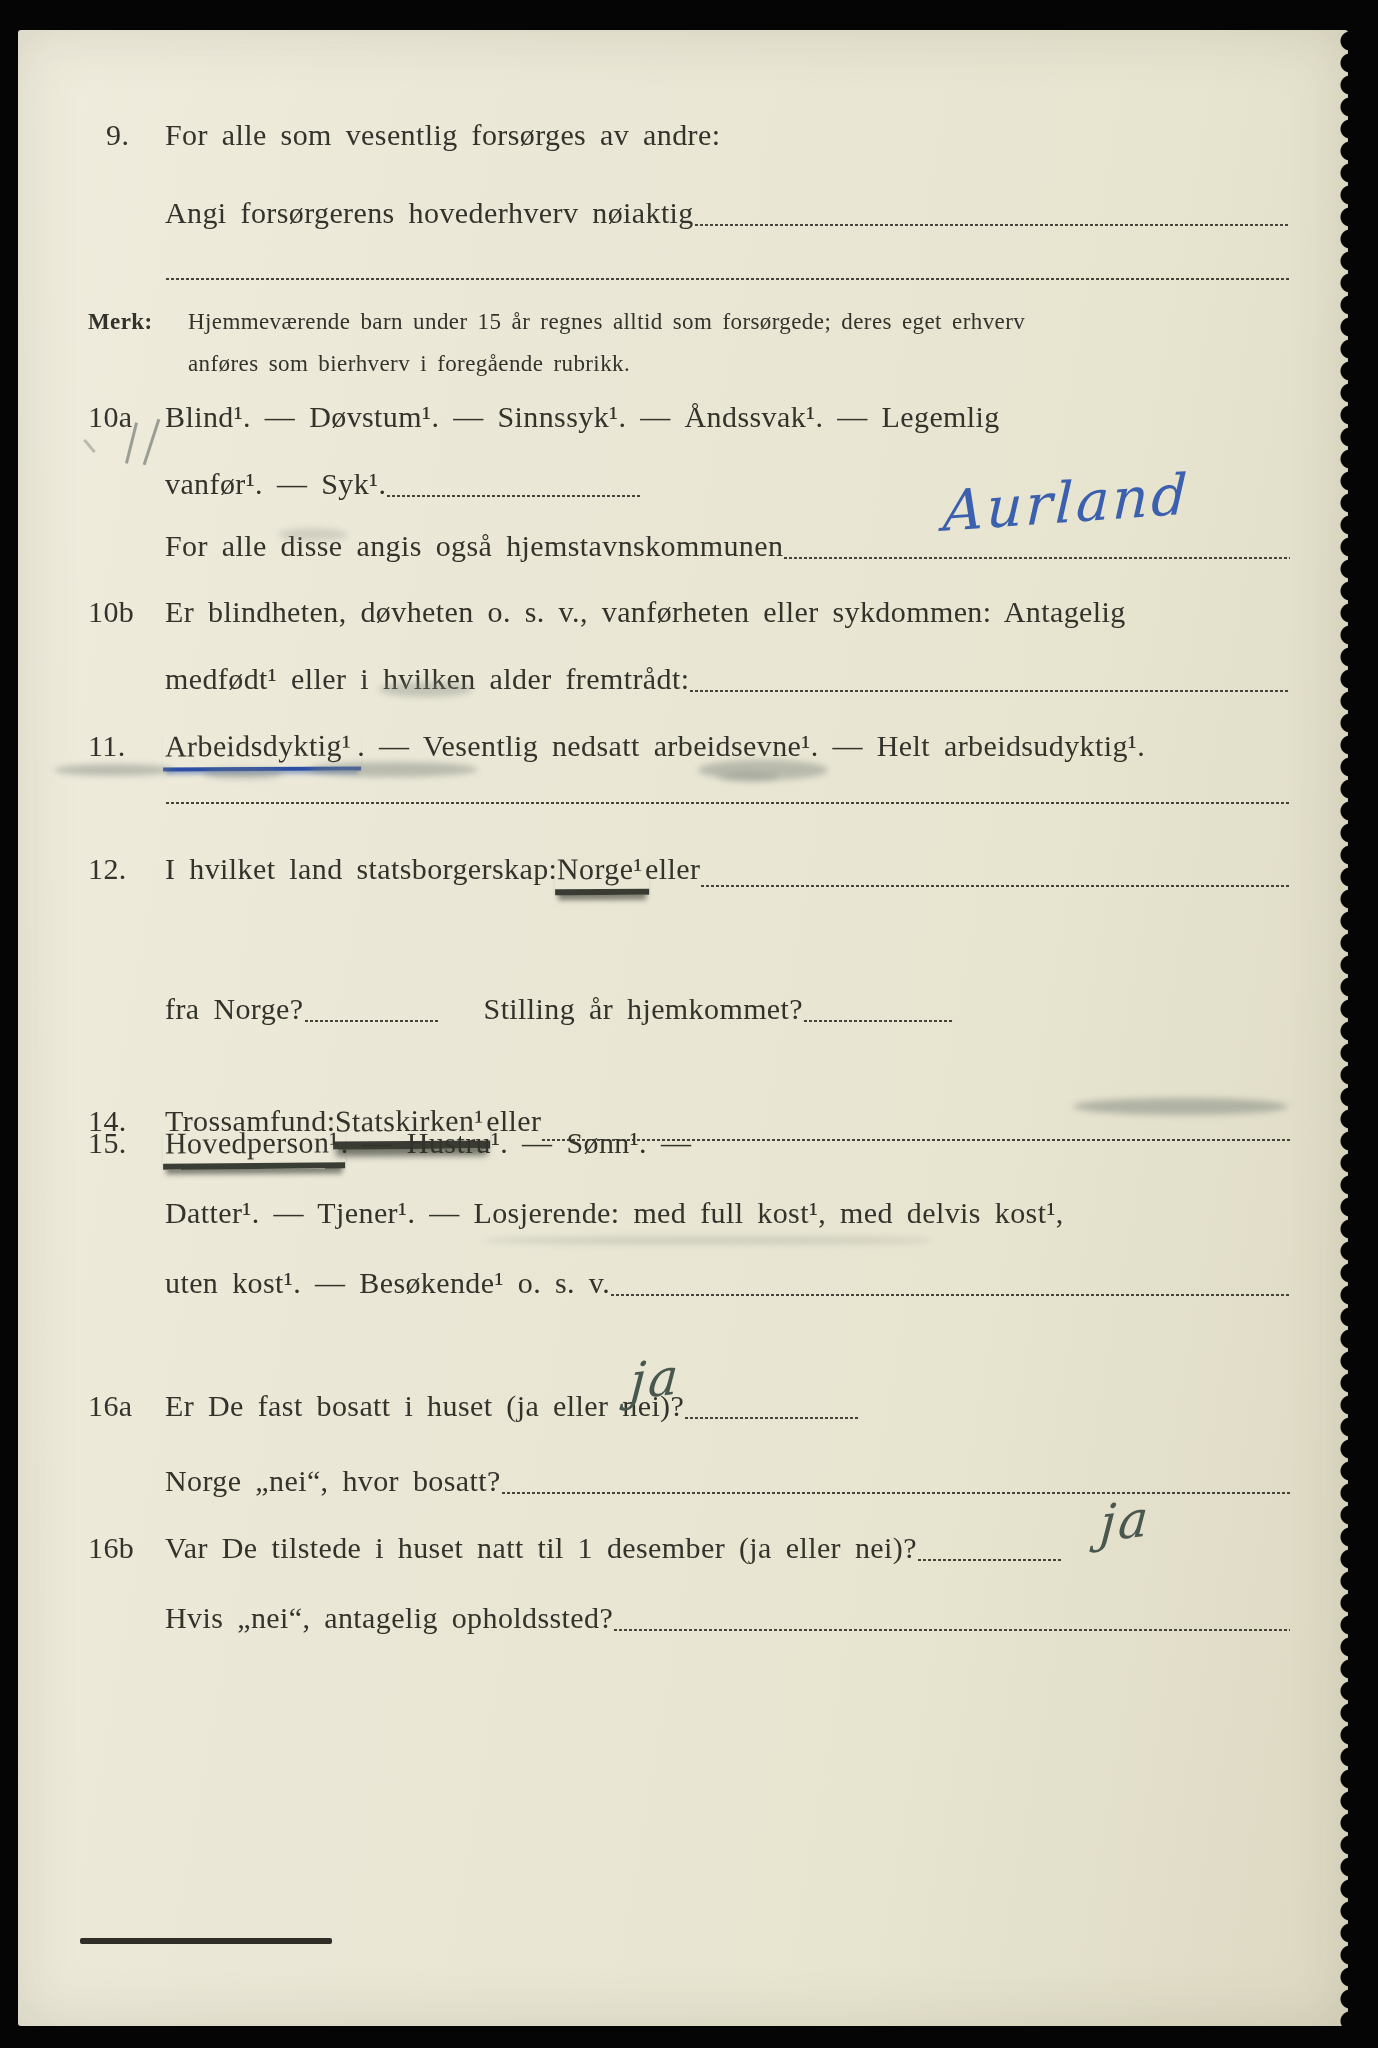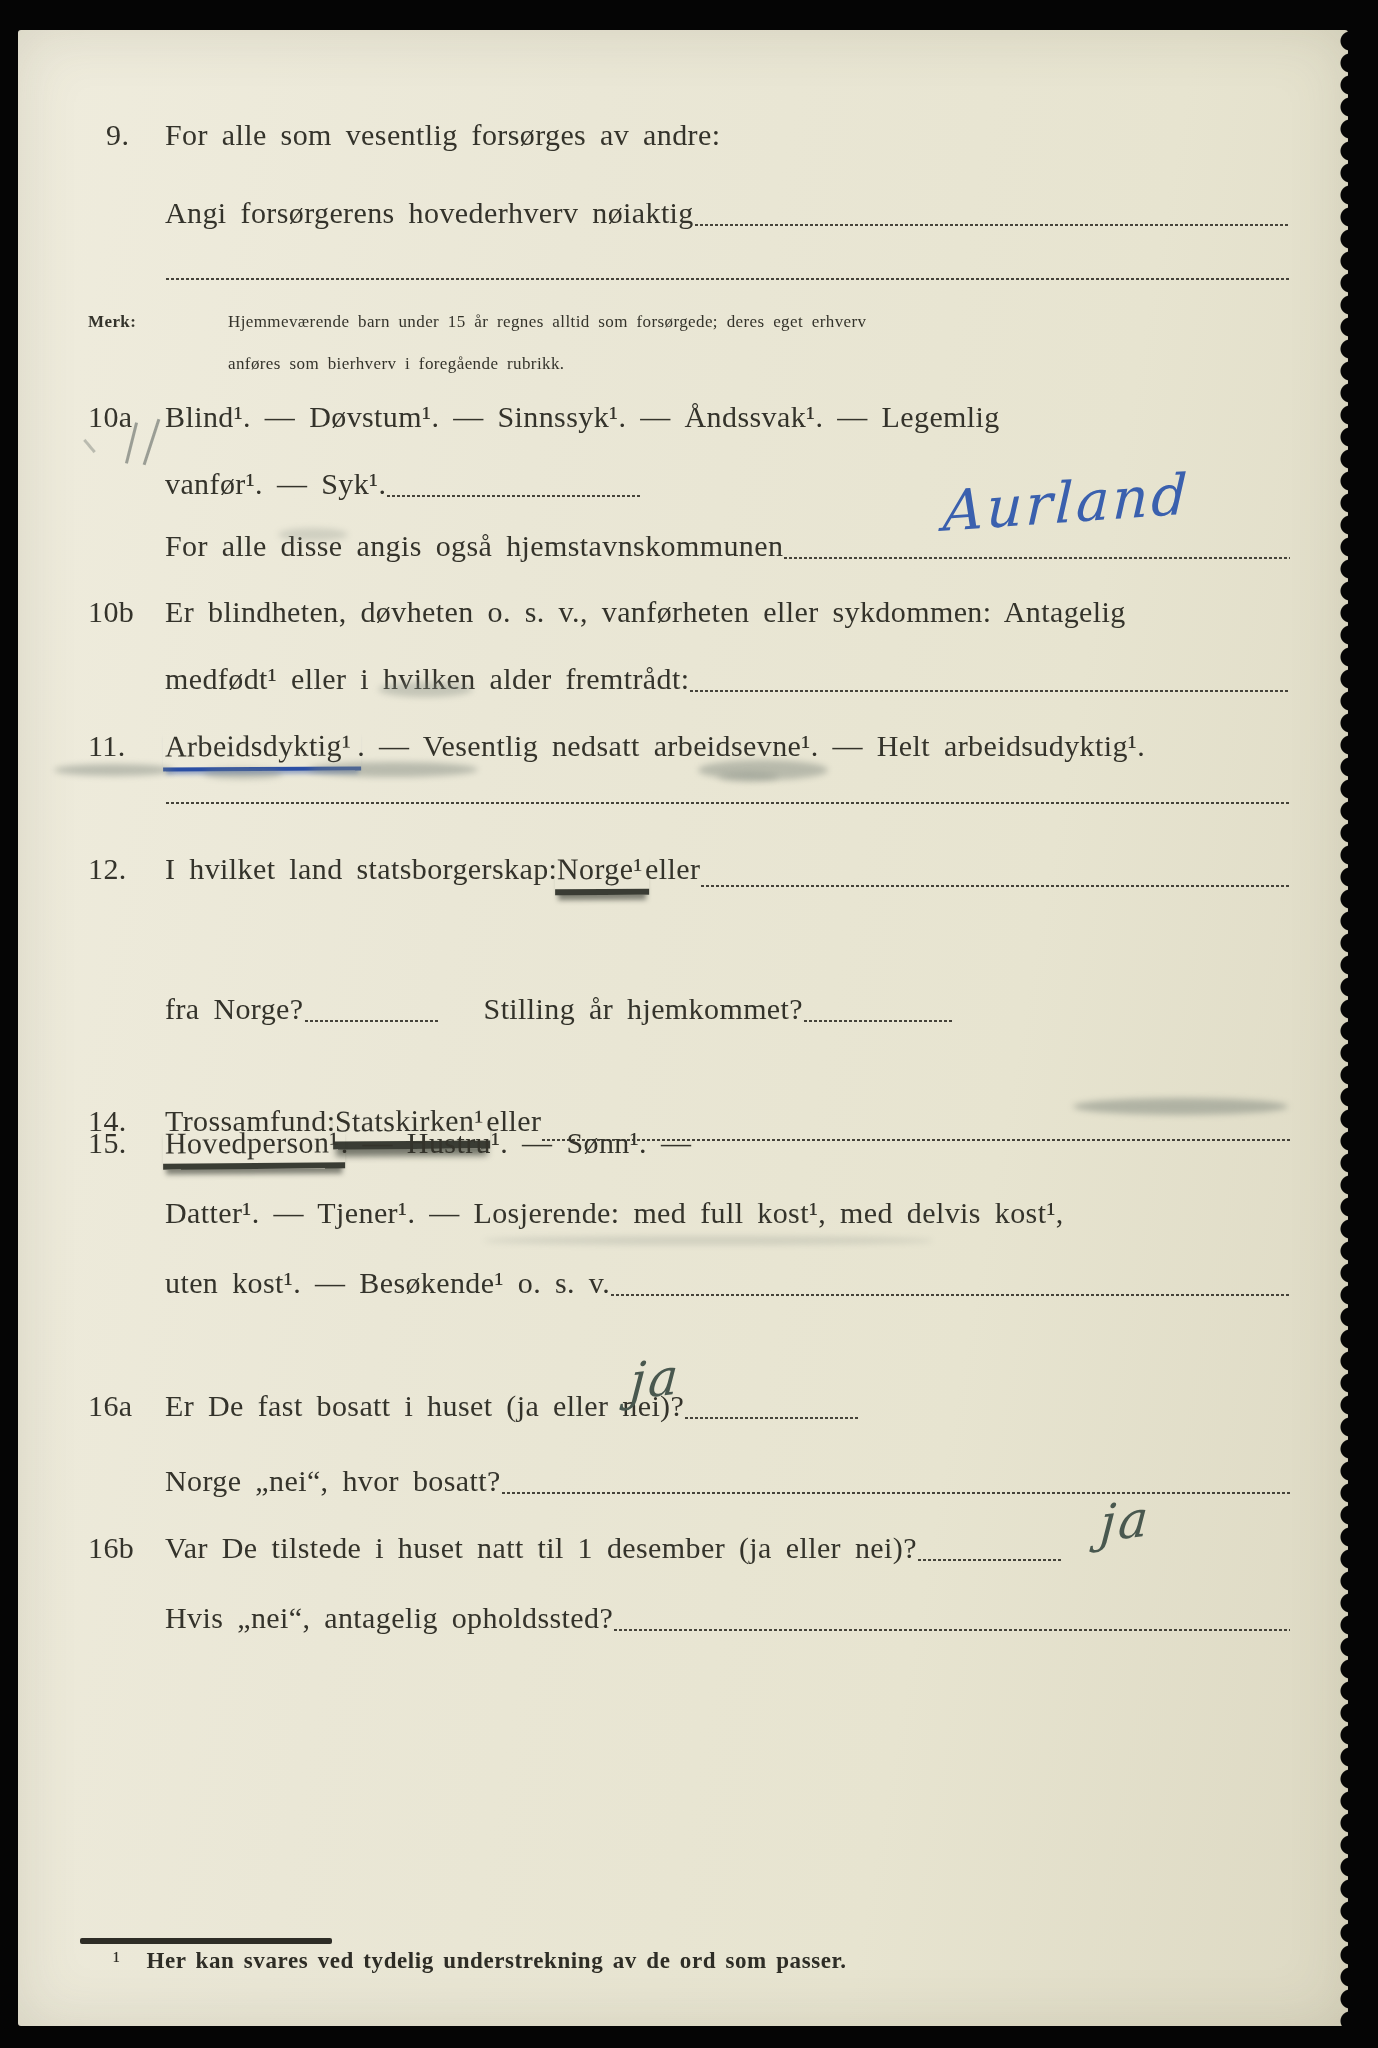"Merk:" .merk { font-size: 17px -> 23px; gap: 40px -> none }
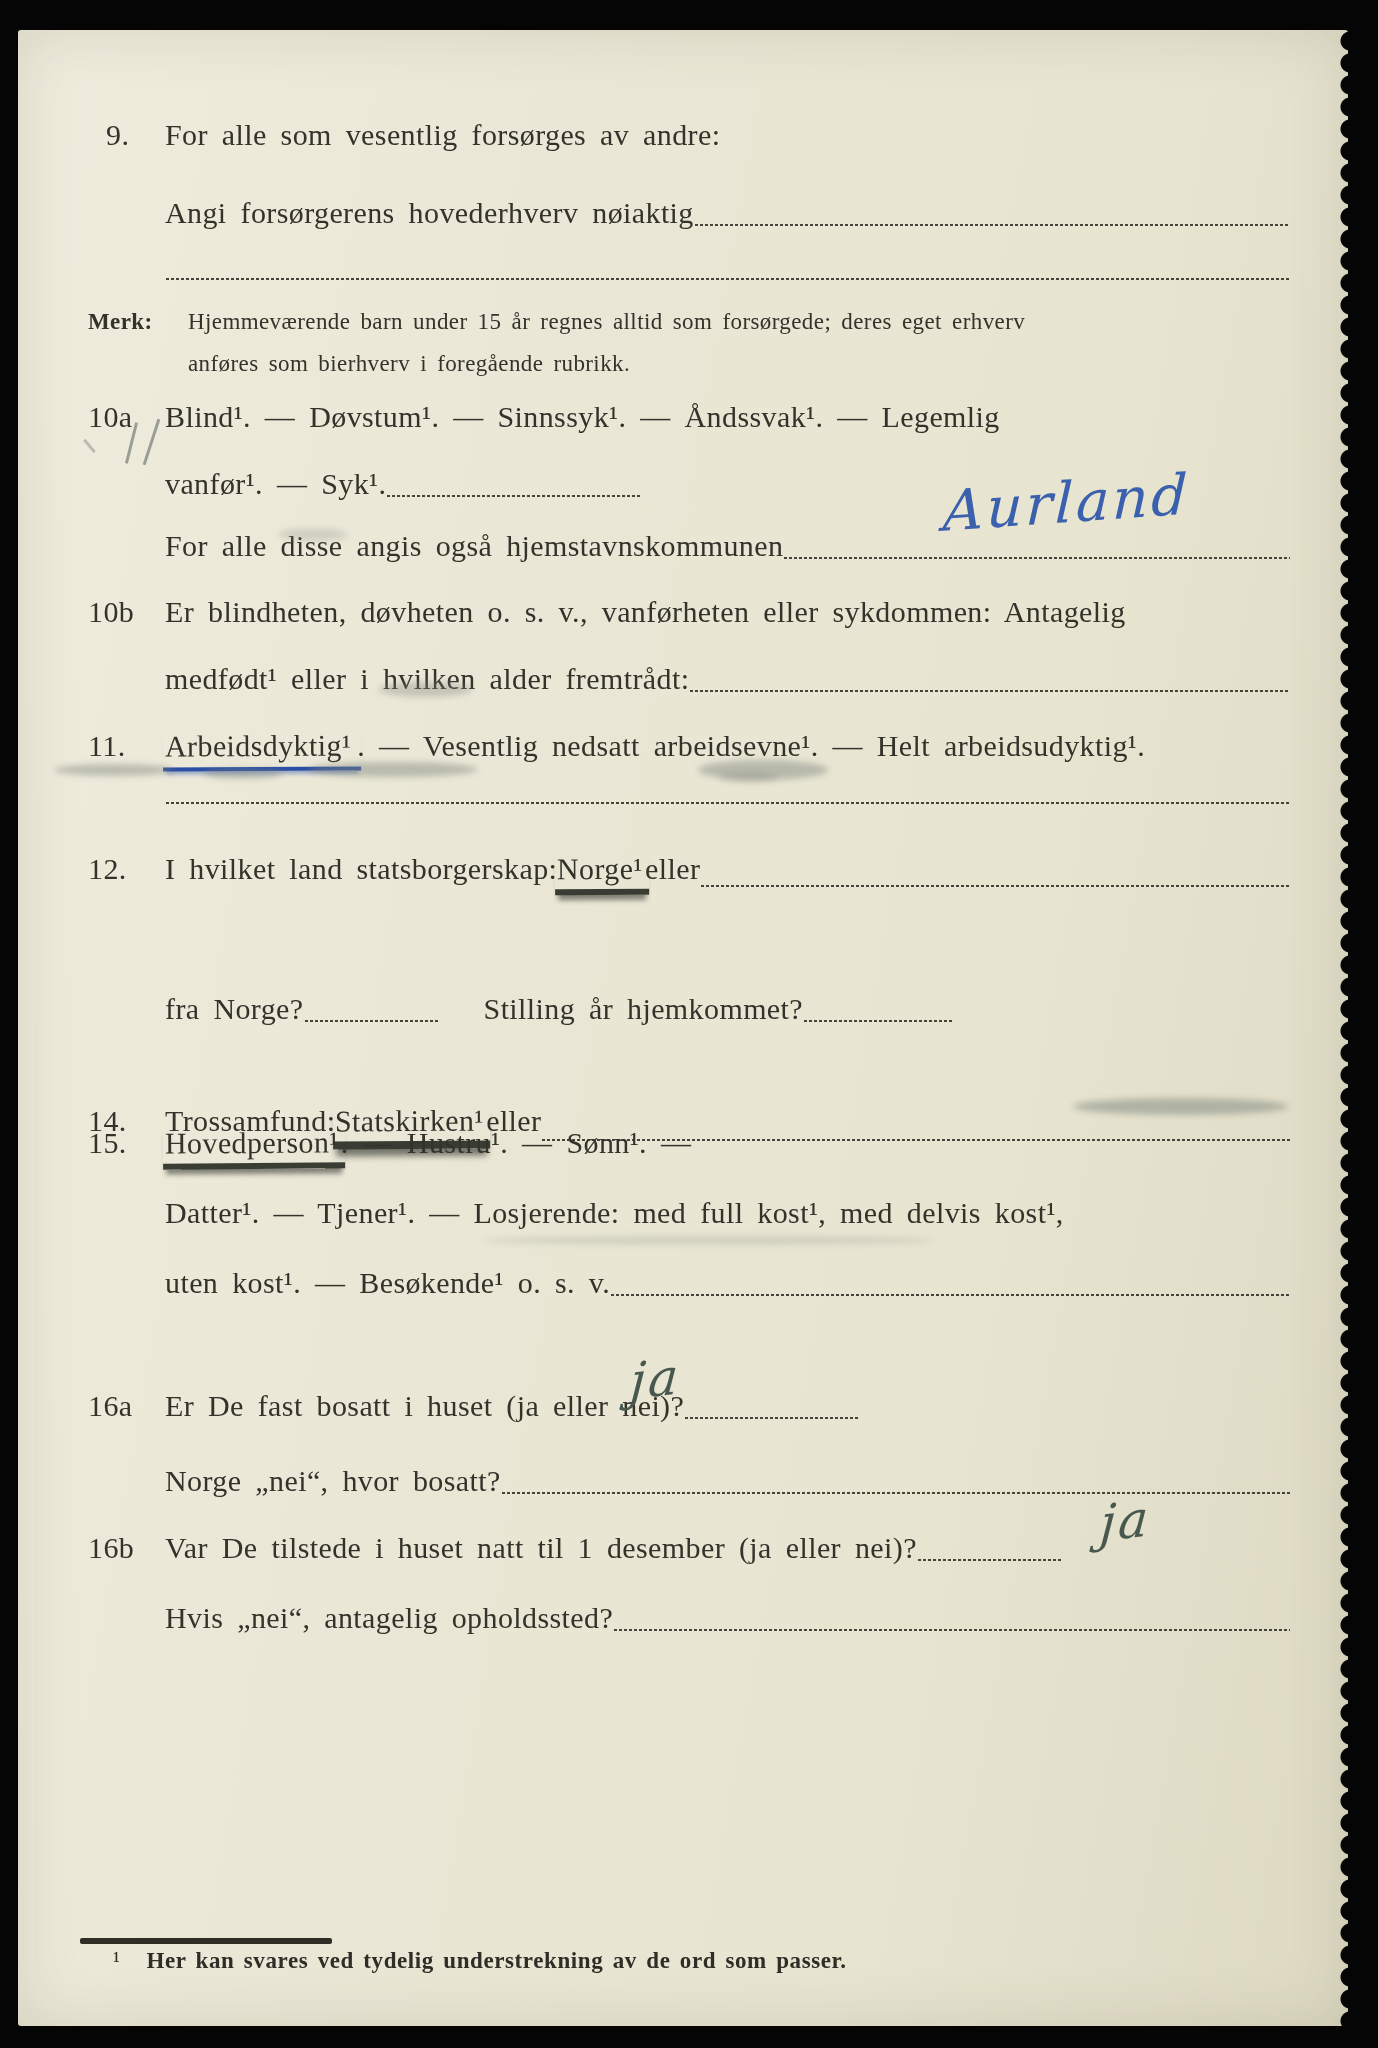"¹ Her kan svares ved" div.footnote { html: <div> <span>¹</span><span>Her kan svares ved tydelig understrekning av de ord som passer.</span> </div> -> none }
